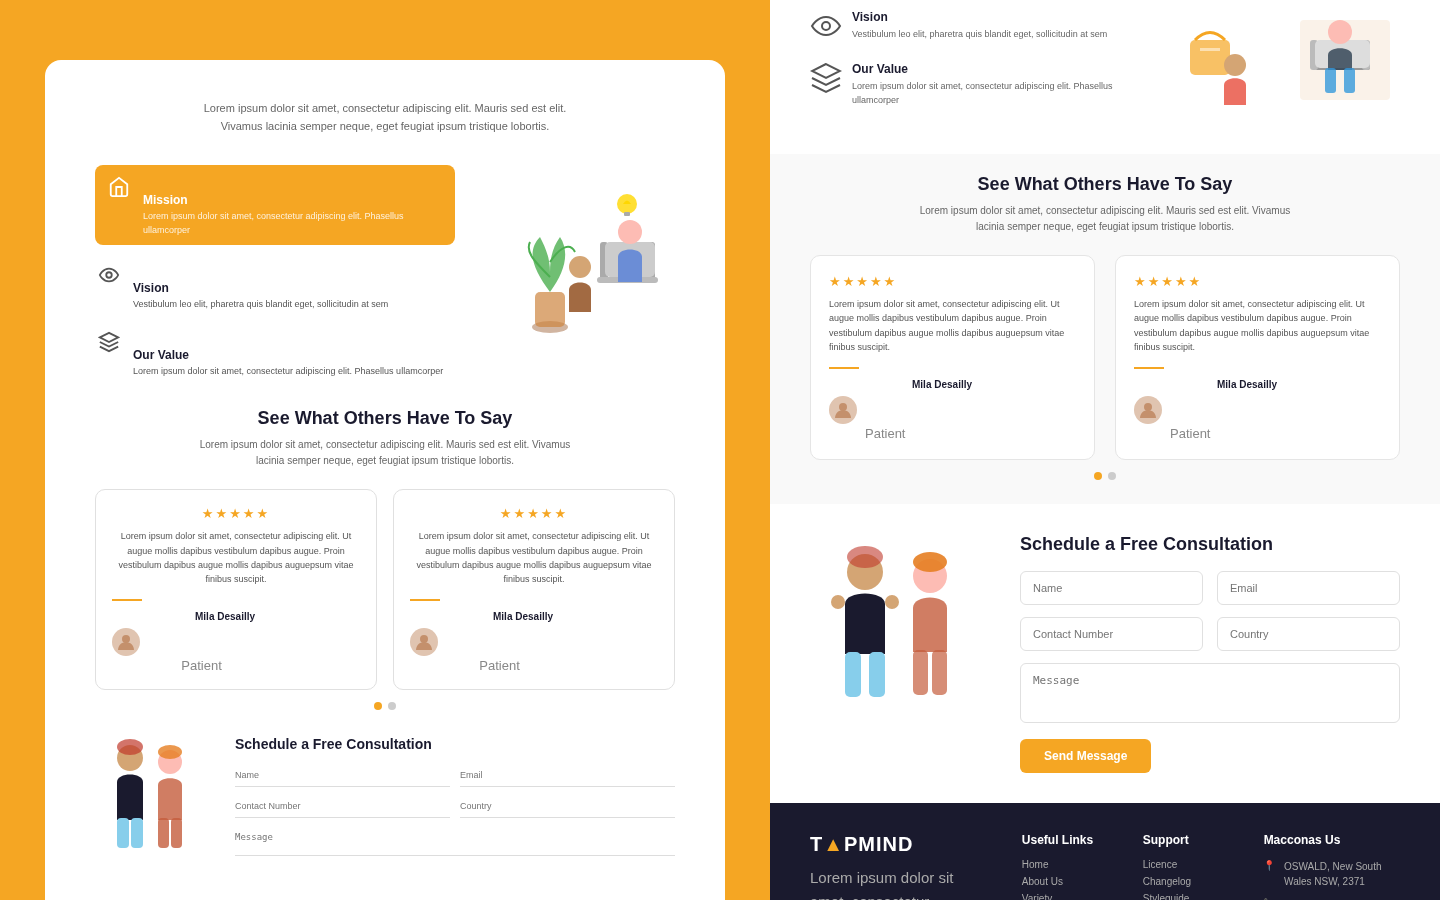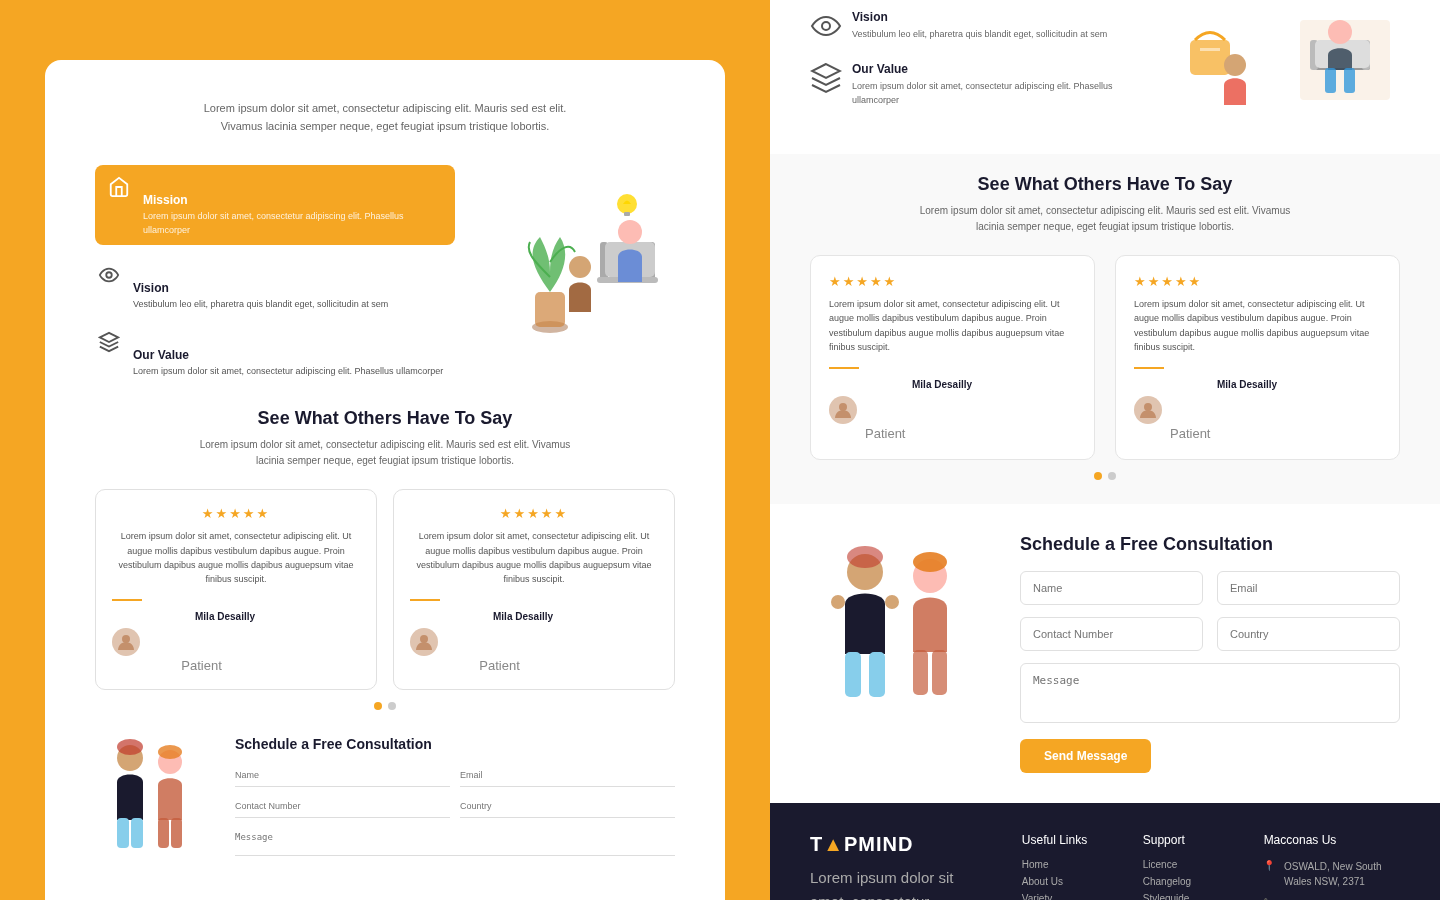"Useful Links" .footer-col-title { font-weight: 400 -> 700 }
